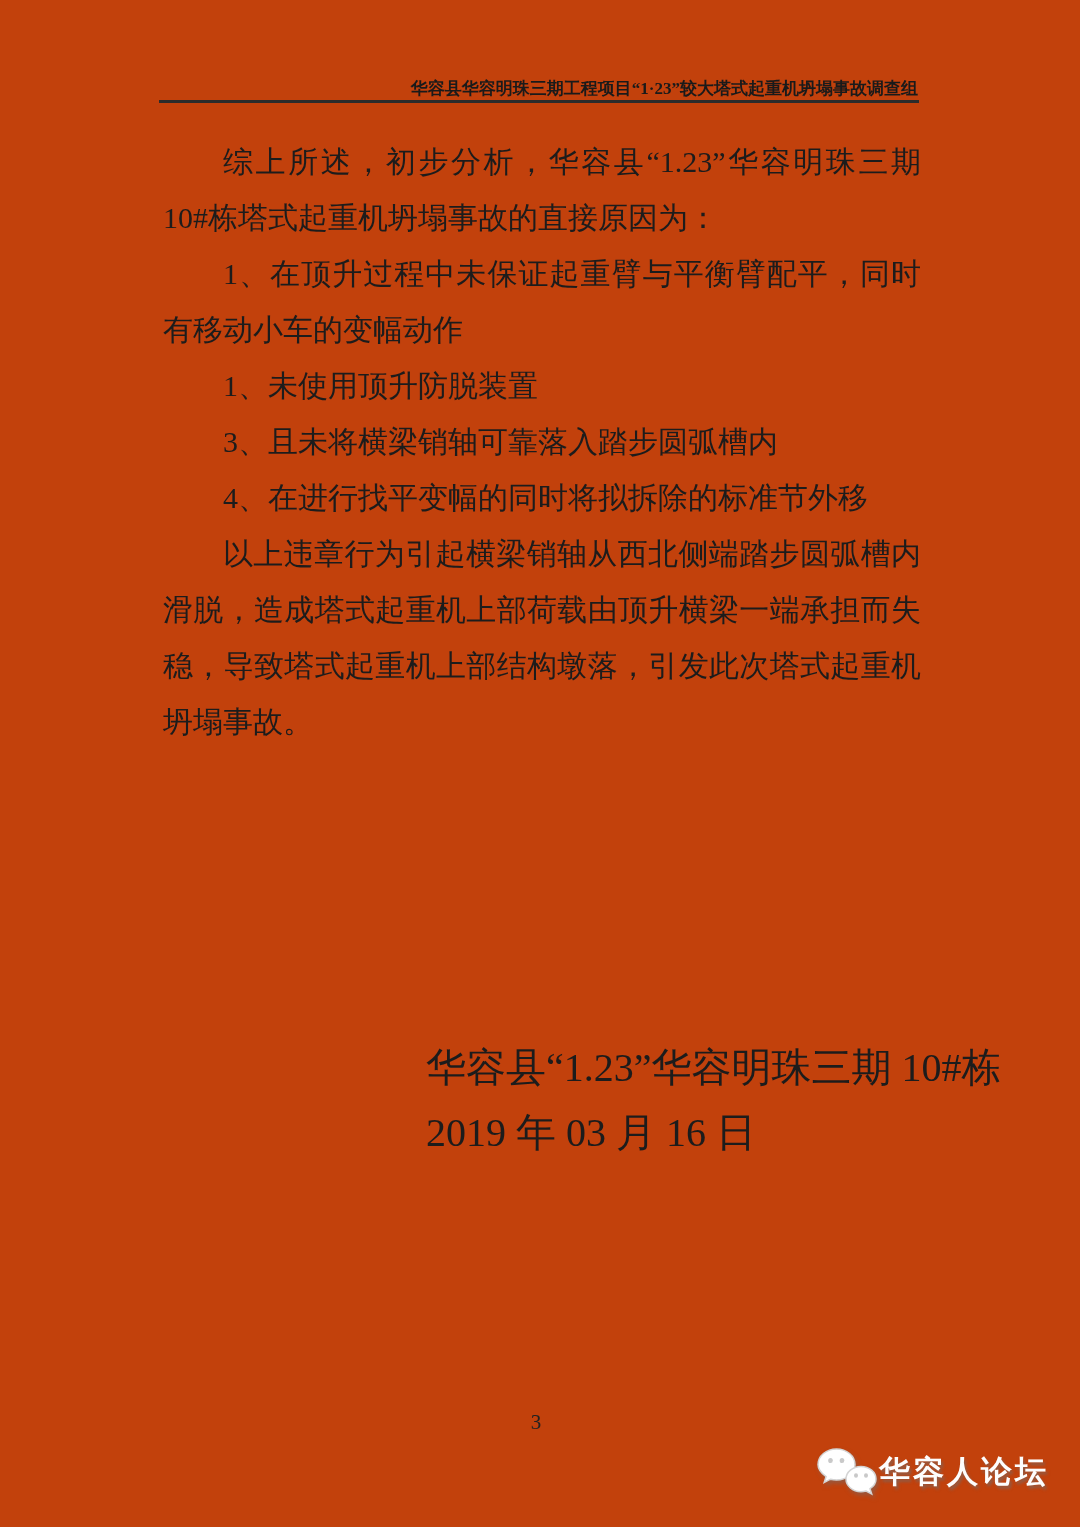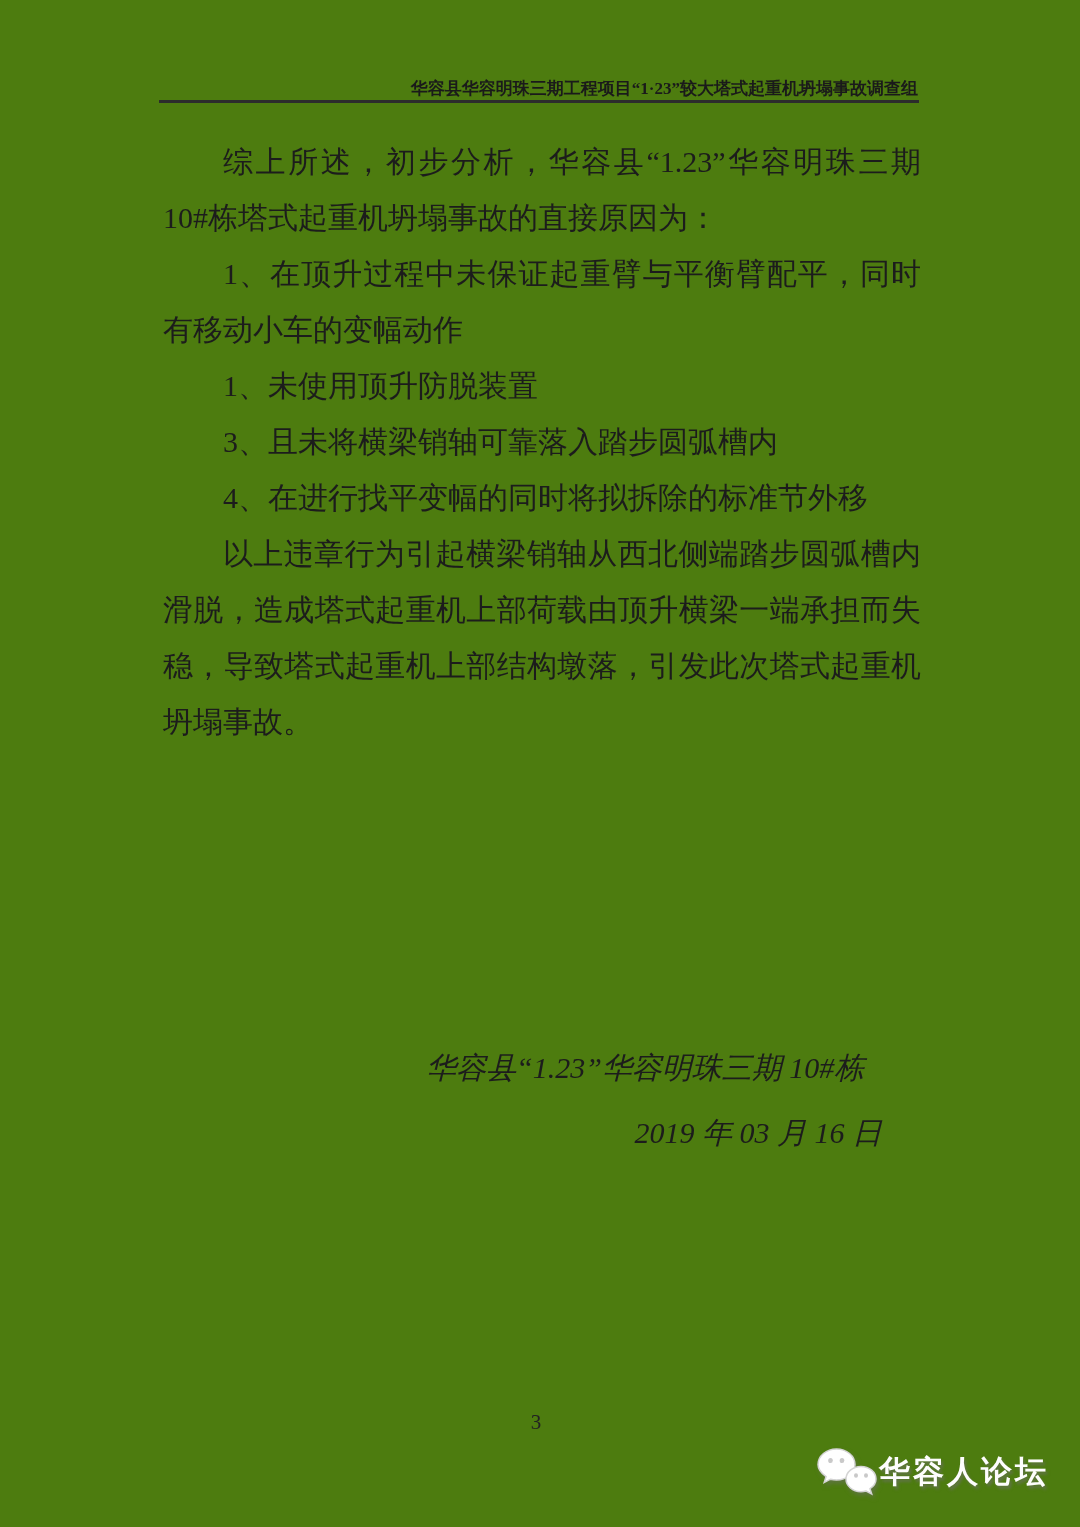"华容县华容明珠三期工程项目“1·23”较大塔式起重机坍塌事故调查组" .page { background: #4d7c0f -> #c2410c }
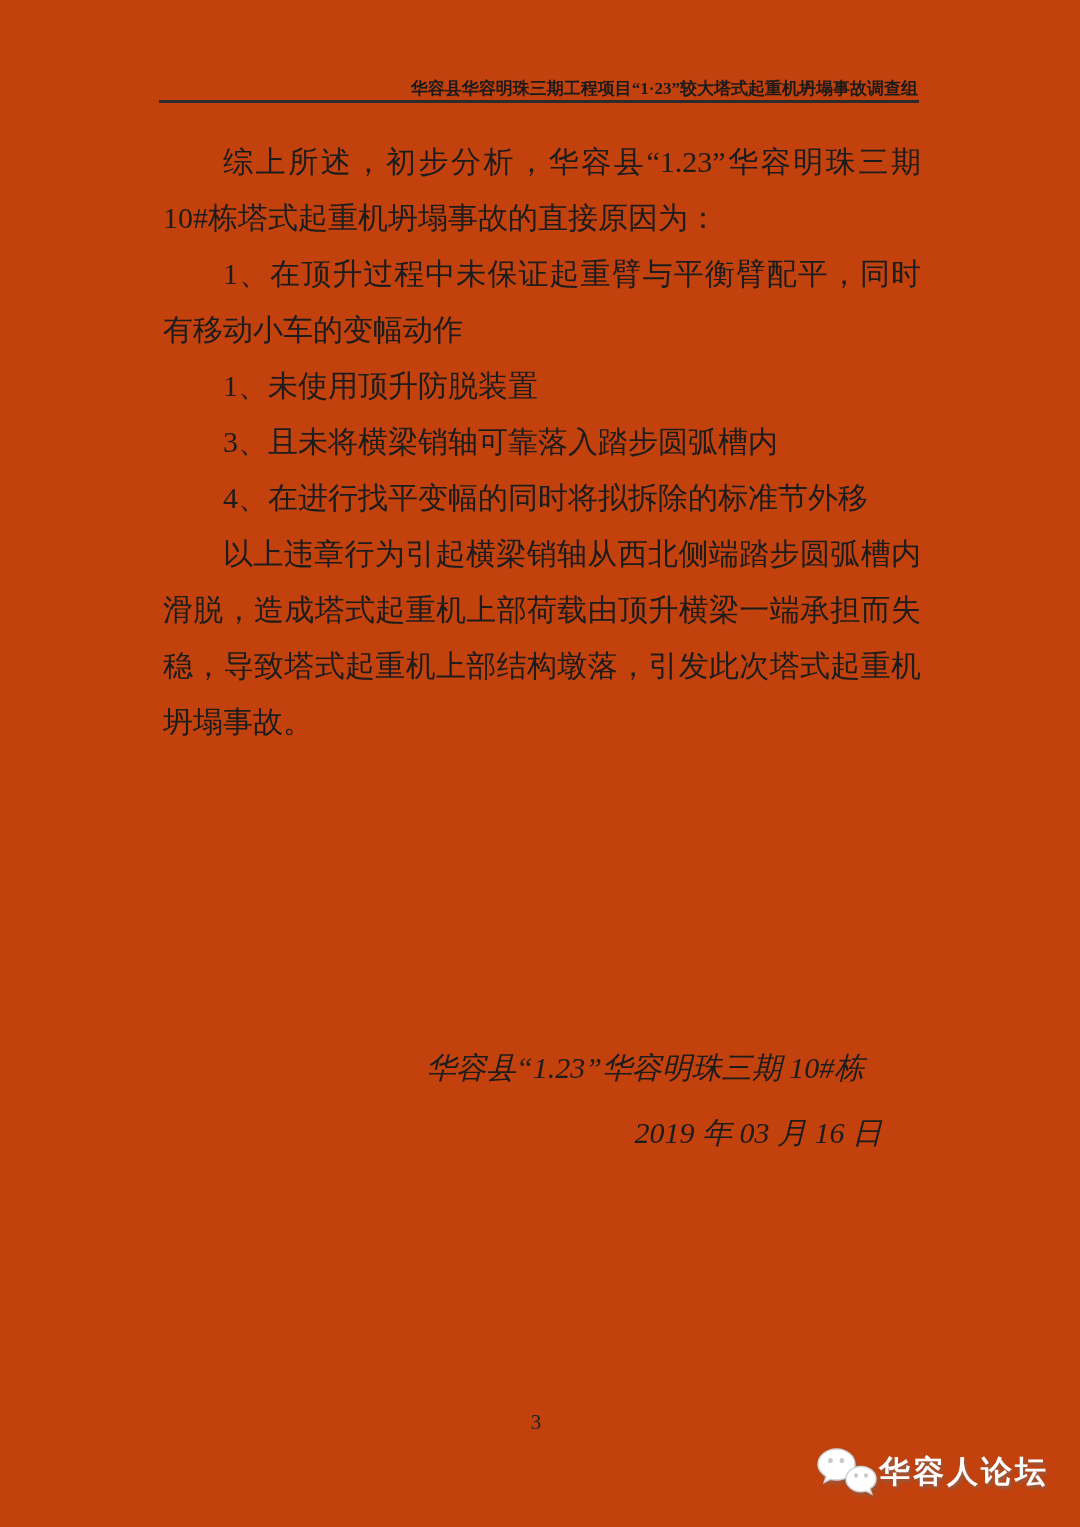"华容县“1.23”华容明珠三期 10#栋" .signature { font-size: 30px -> 40px; font-style: italic -> none }
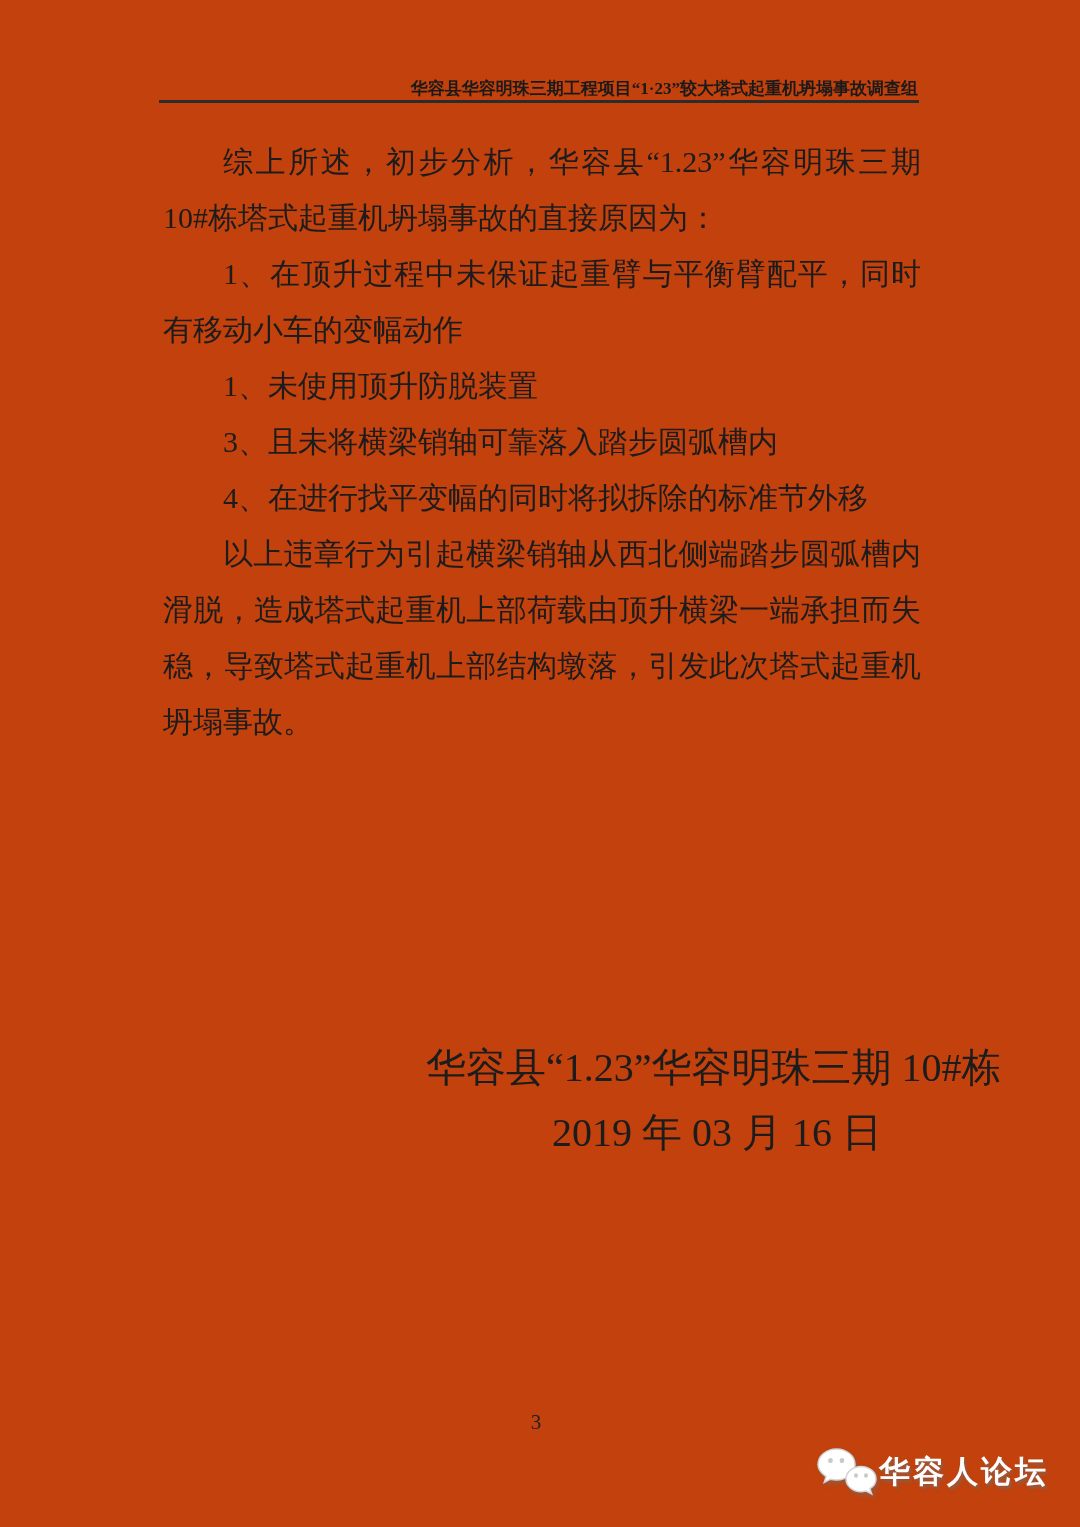"2019 年 03 月 16" .signature .sig-date { text-align: right -> none }
